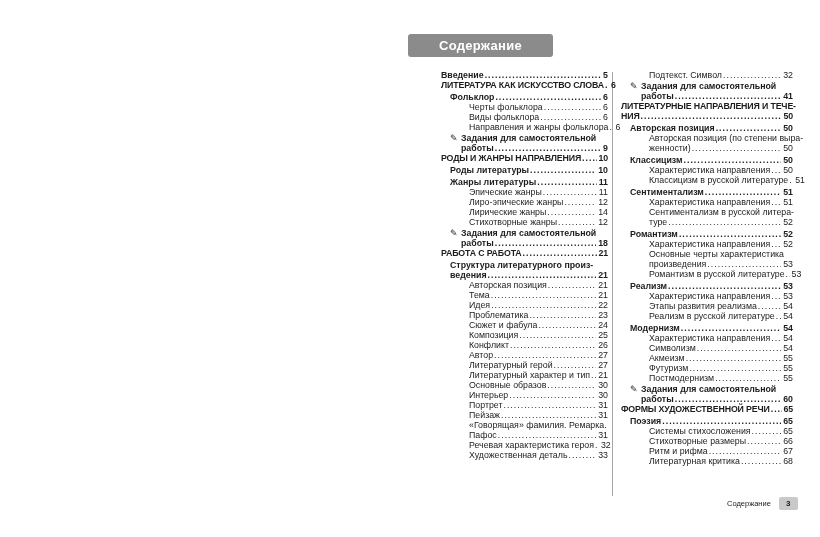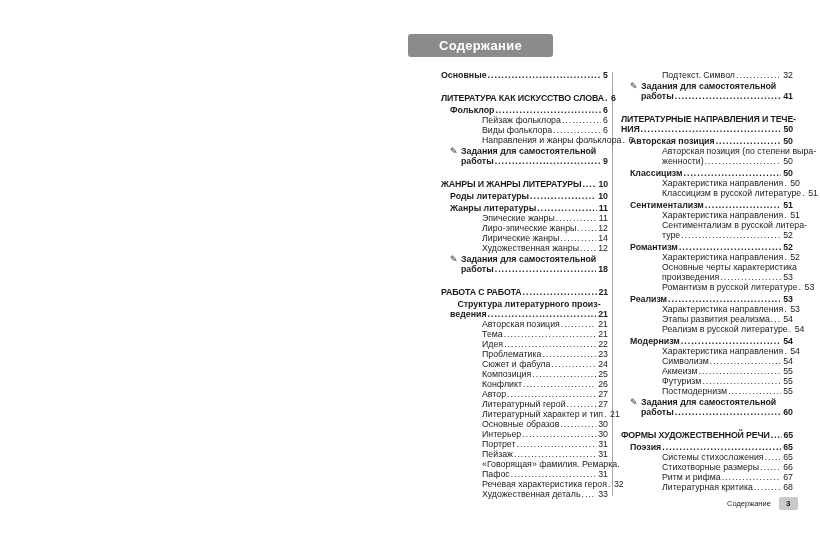"Основные" span.txt { text: Основные -> Введение }
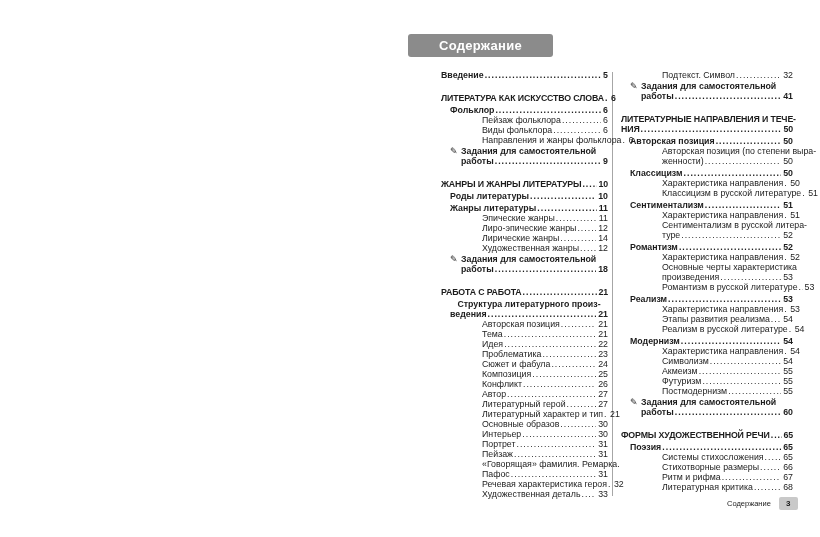"Подтекст. Символ" .entry.item { margin-left: 21px -> 8px }
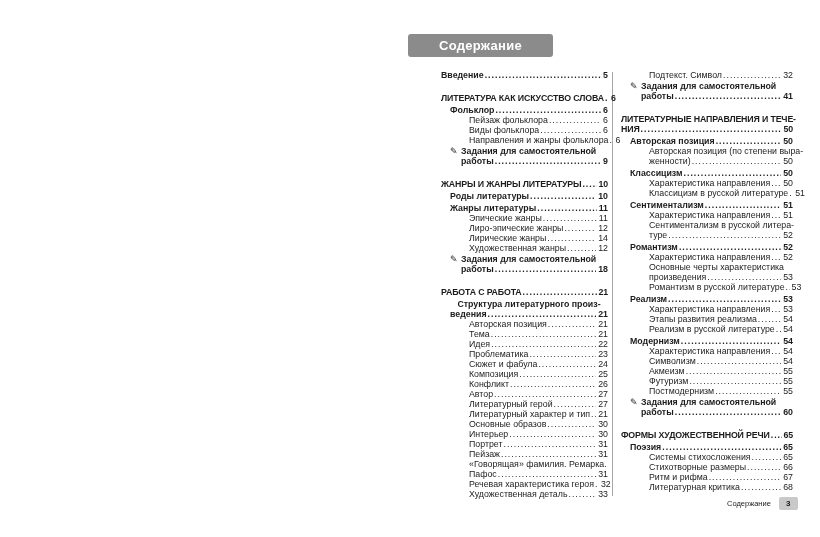"ЛИТЕРАТУРА КАК ИСКУССТВО СЛОВА" .entry.chapter { margin-top: 13px -> none }
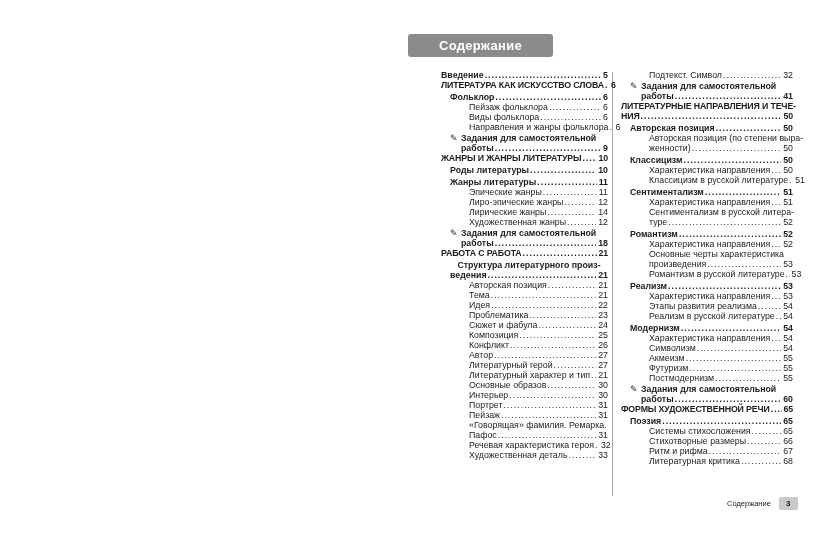"Фольклор" .entry.section { text-align: center -> none }
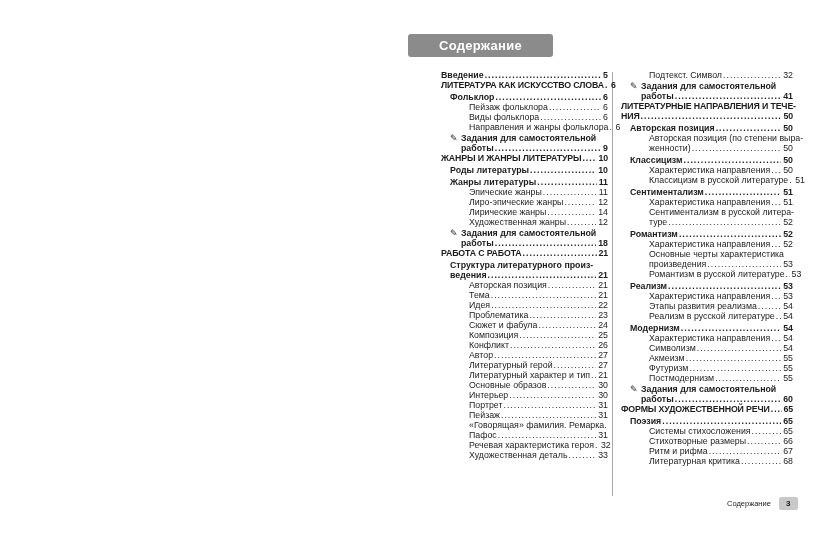"Пейзаж фольклора" span.txt { text: Пейзаж -> Черты }
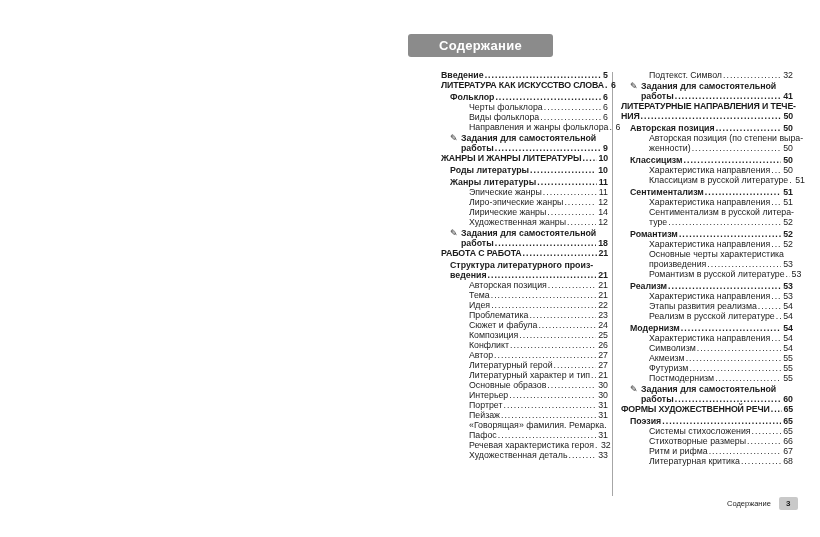"ЖАНРЫ И ЖАНРЫ ЛИТЕРАТУРЫ" span.txt { text: ЖАНРЫ И ЖАНРЫ ЛИТЕРАТУРЫ -> РОДЫ И ЖАНРЫ НАПРАВЛЕНИЯ }
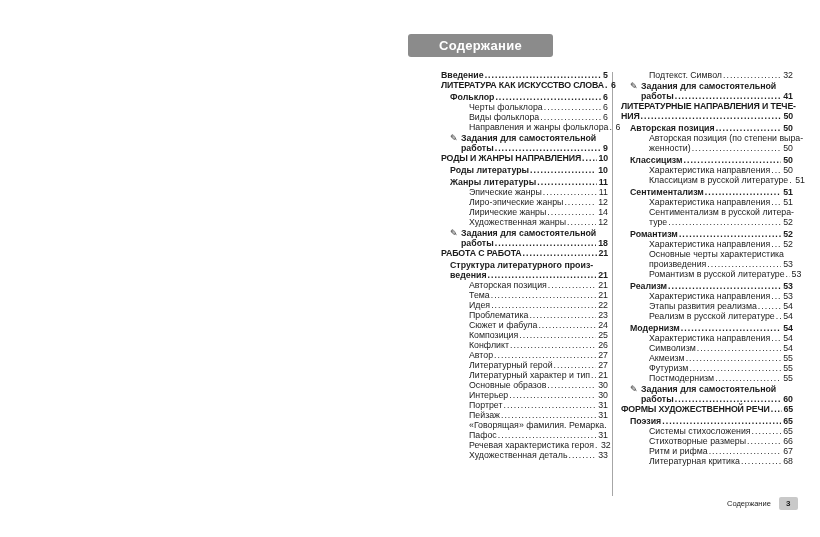"Художественная жанры" span.txt { text: Художественная -> Стихотворные }
